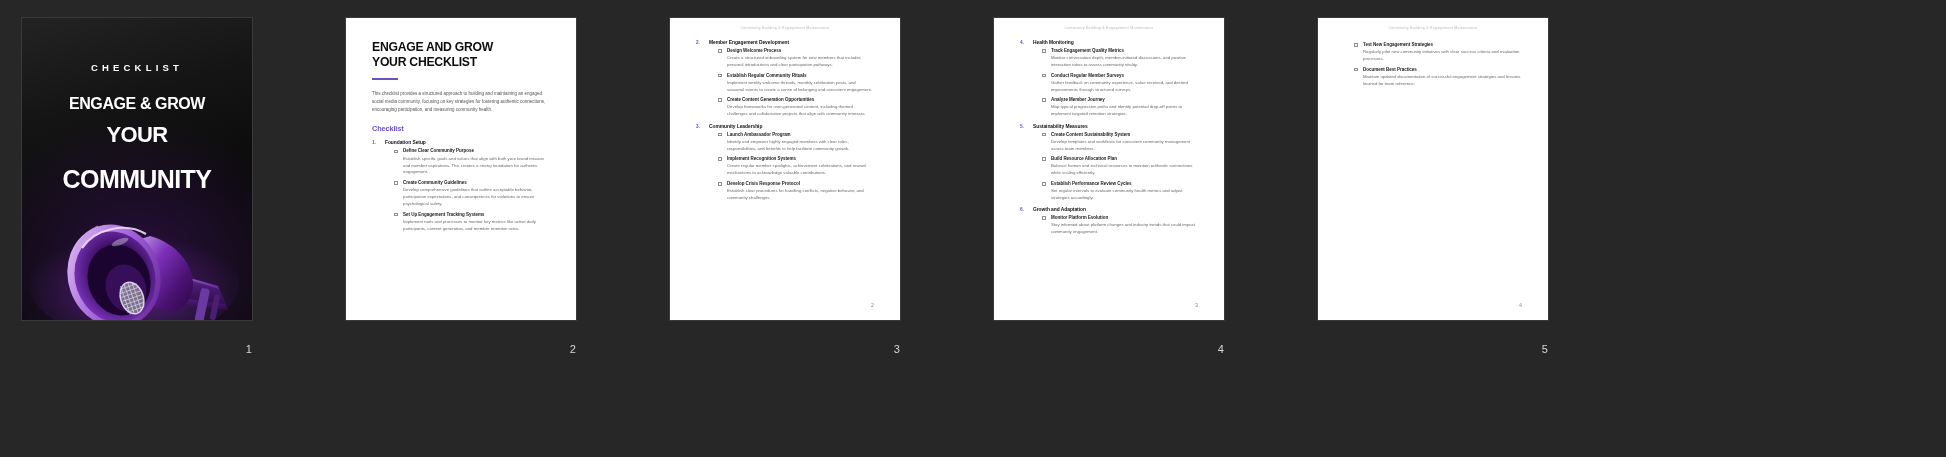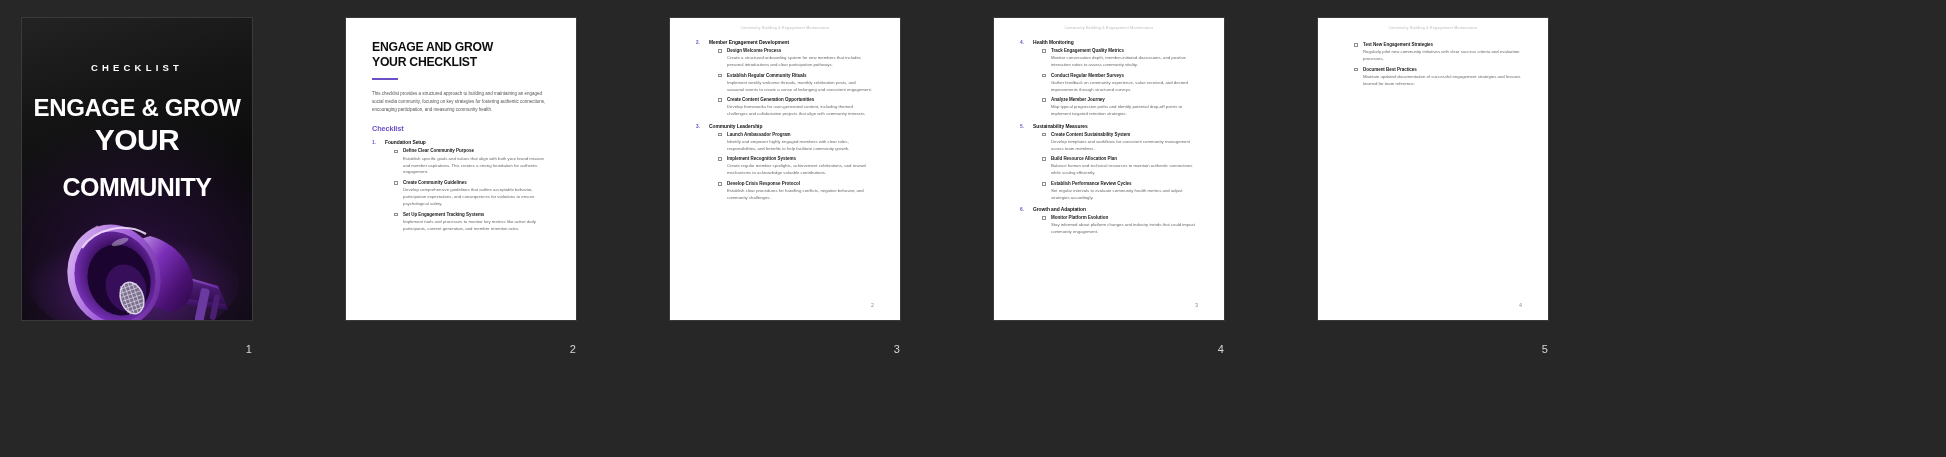"ENGAGE & GROW" .cover-title .l1 { font-size: 24px -> 16px }
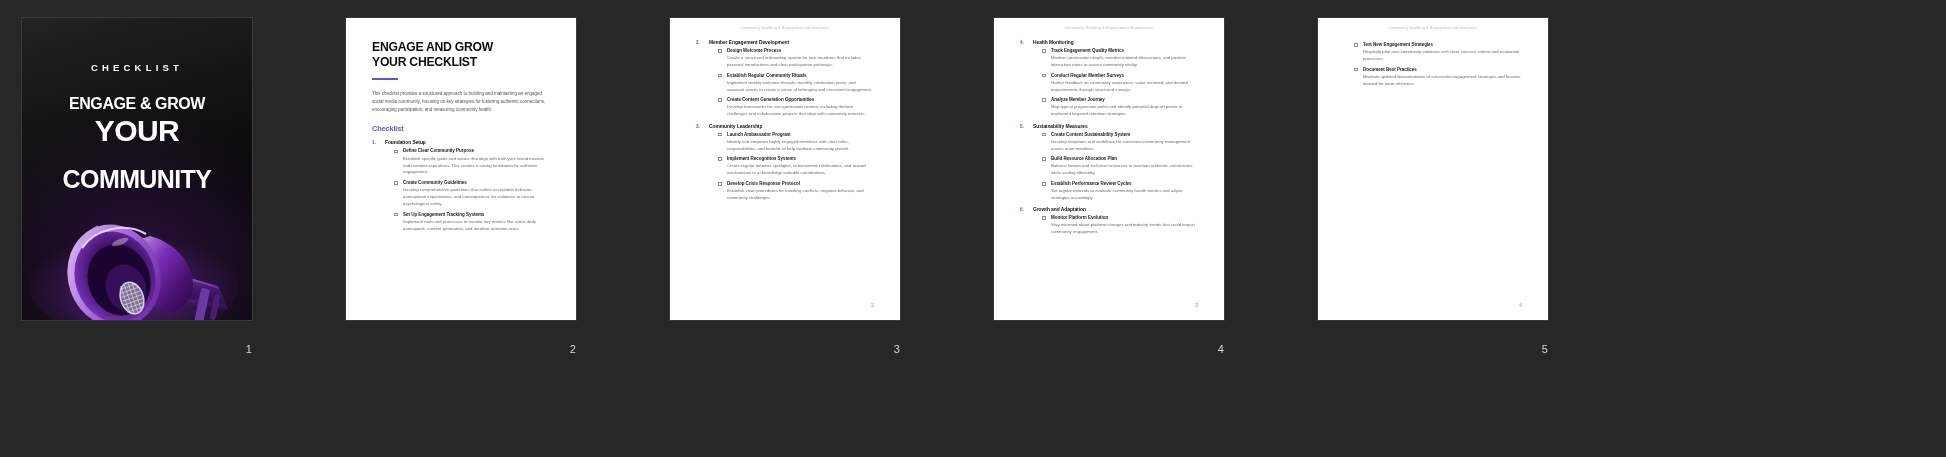"YOUR" .cover-title .l2 { font-size: 30px -> 22px; margin-top: 1px -> 10px }
